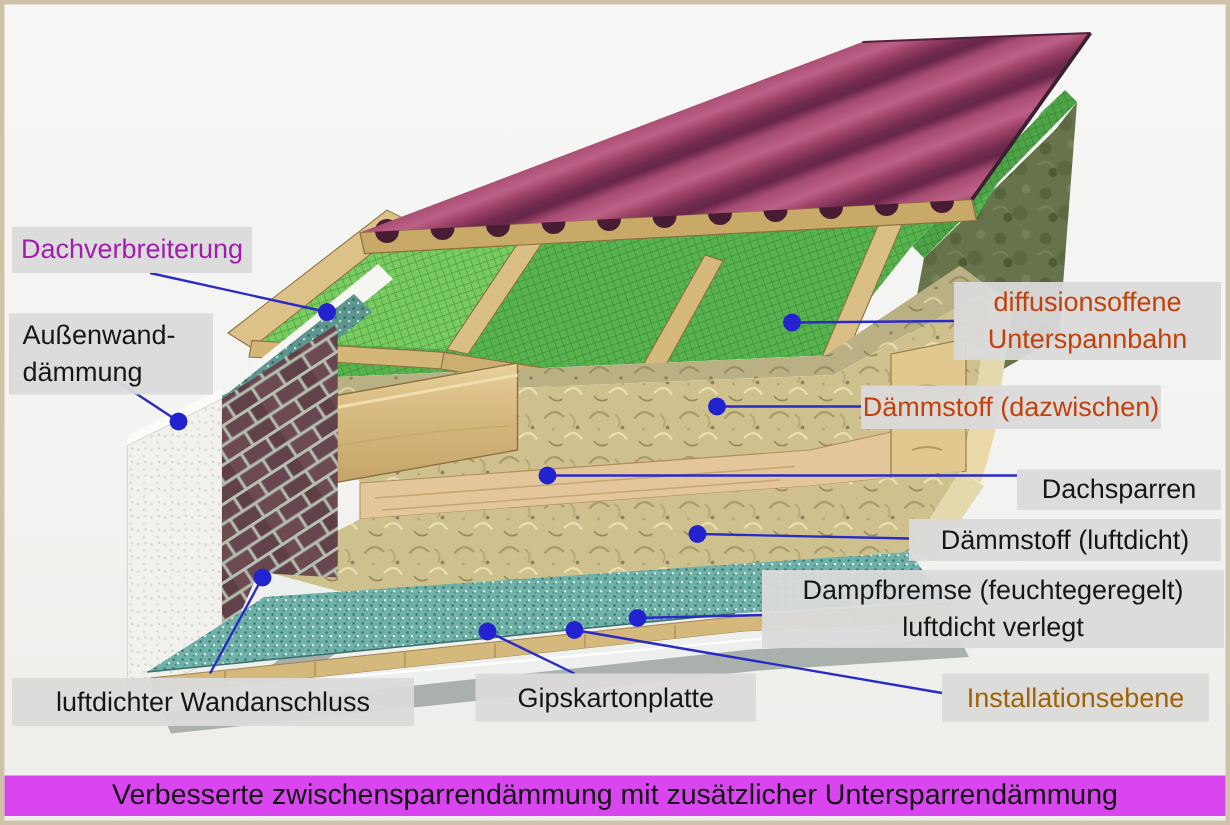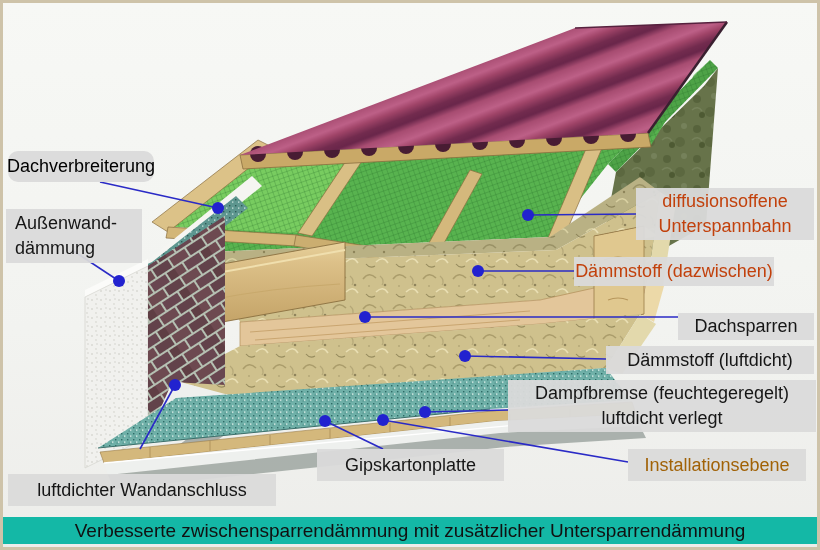"Dachverbreiterung" div.label { border-radius: 10px -> none; color: #000000 -> #a21caf; width: 146px -> 160px }
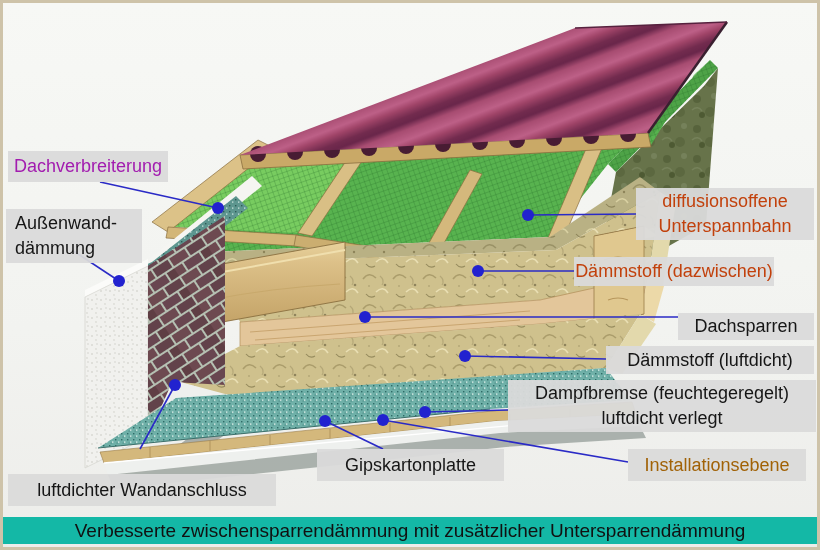"luftdichter Wandanschluss" div.label { top: 474px -> 452px }
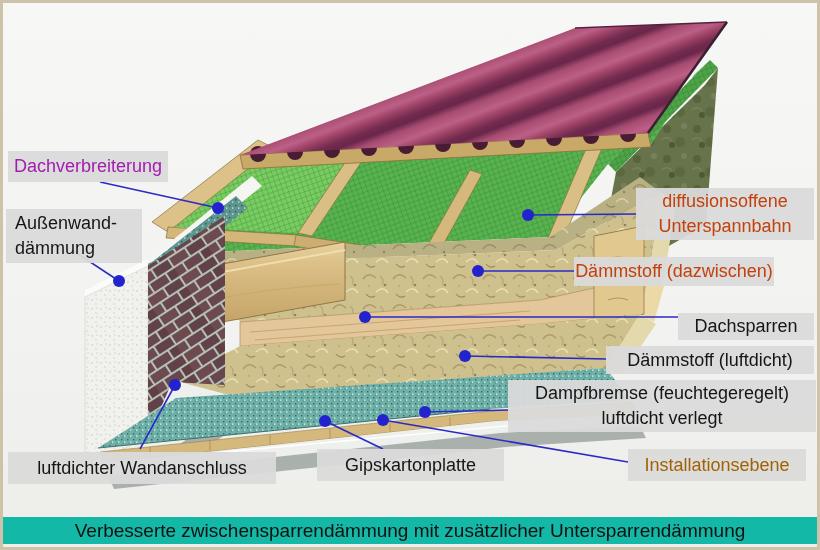"Verbesserte zwischensparrendämmung mit" #caption-bar { background: #14b8a6 -> #d946ef }
